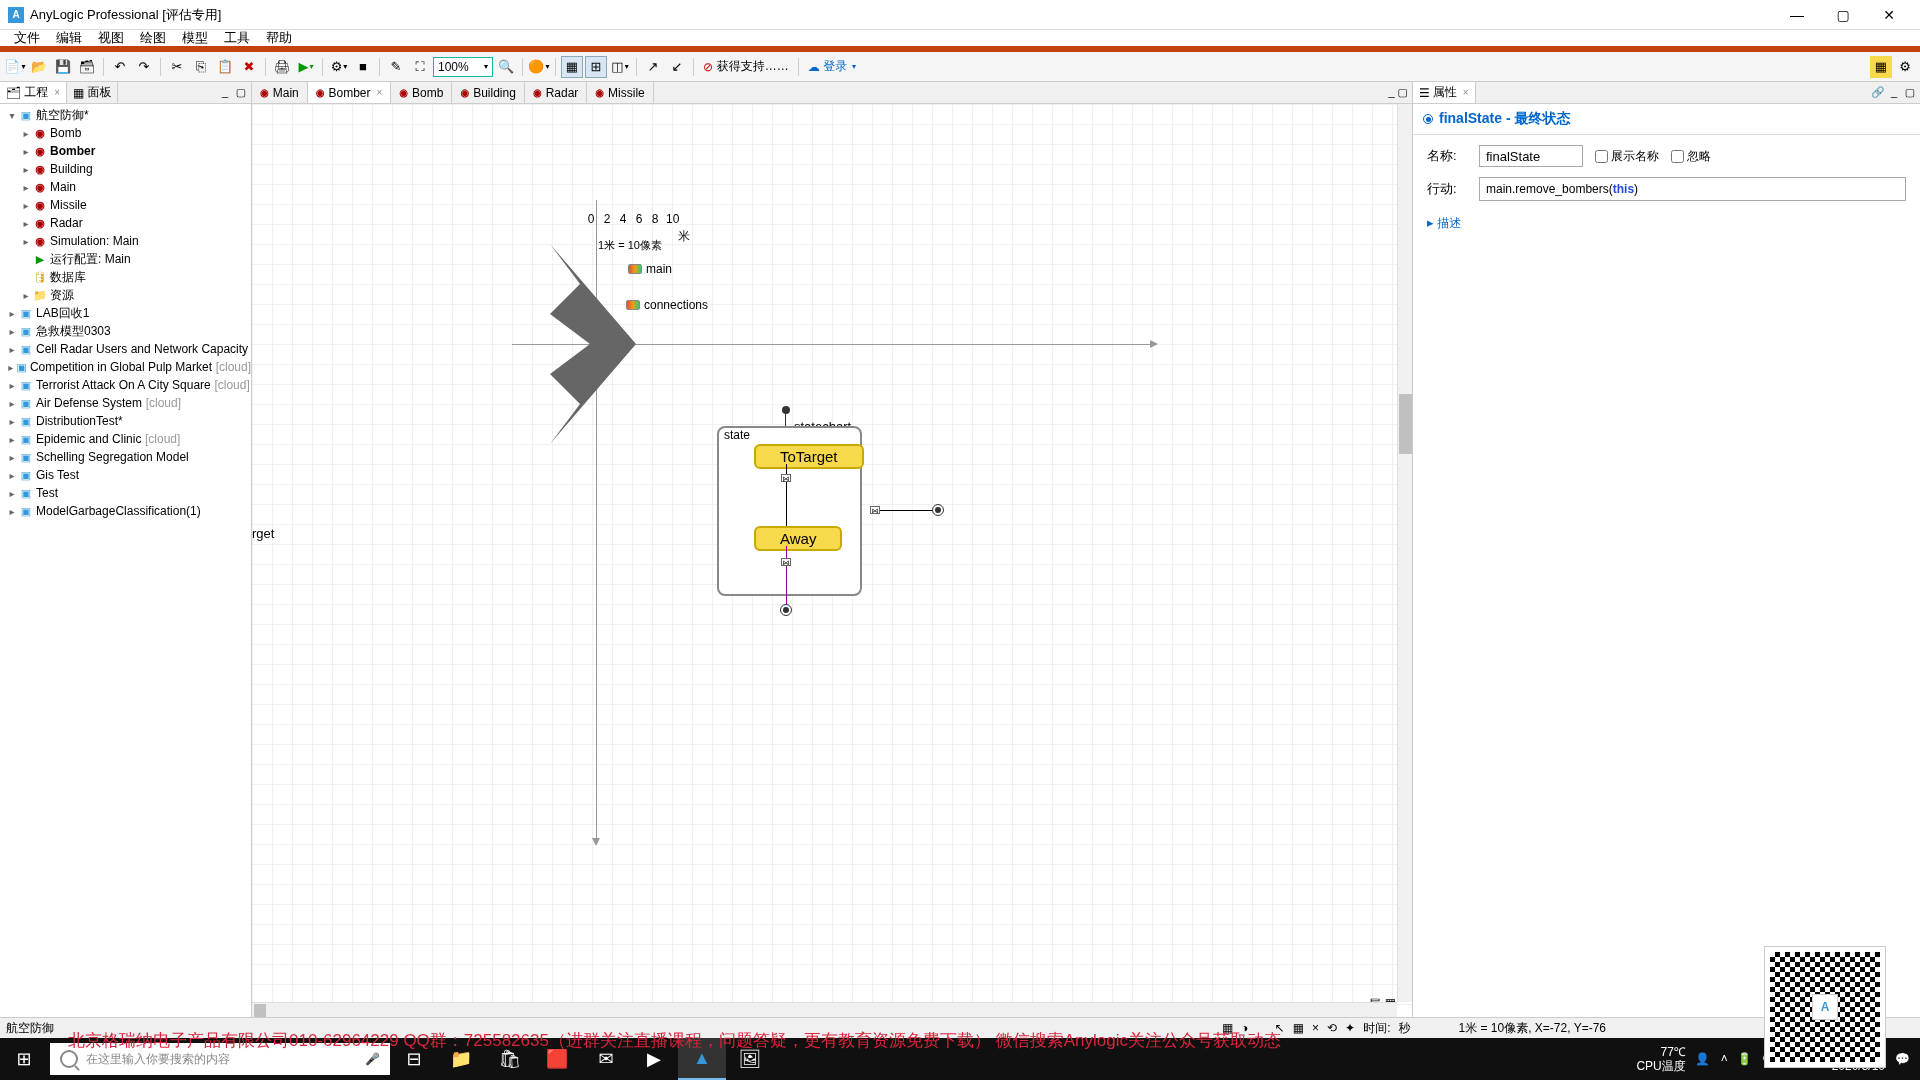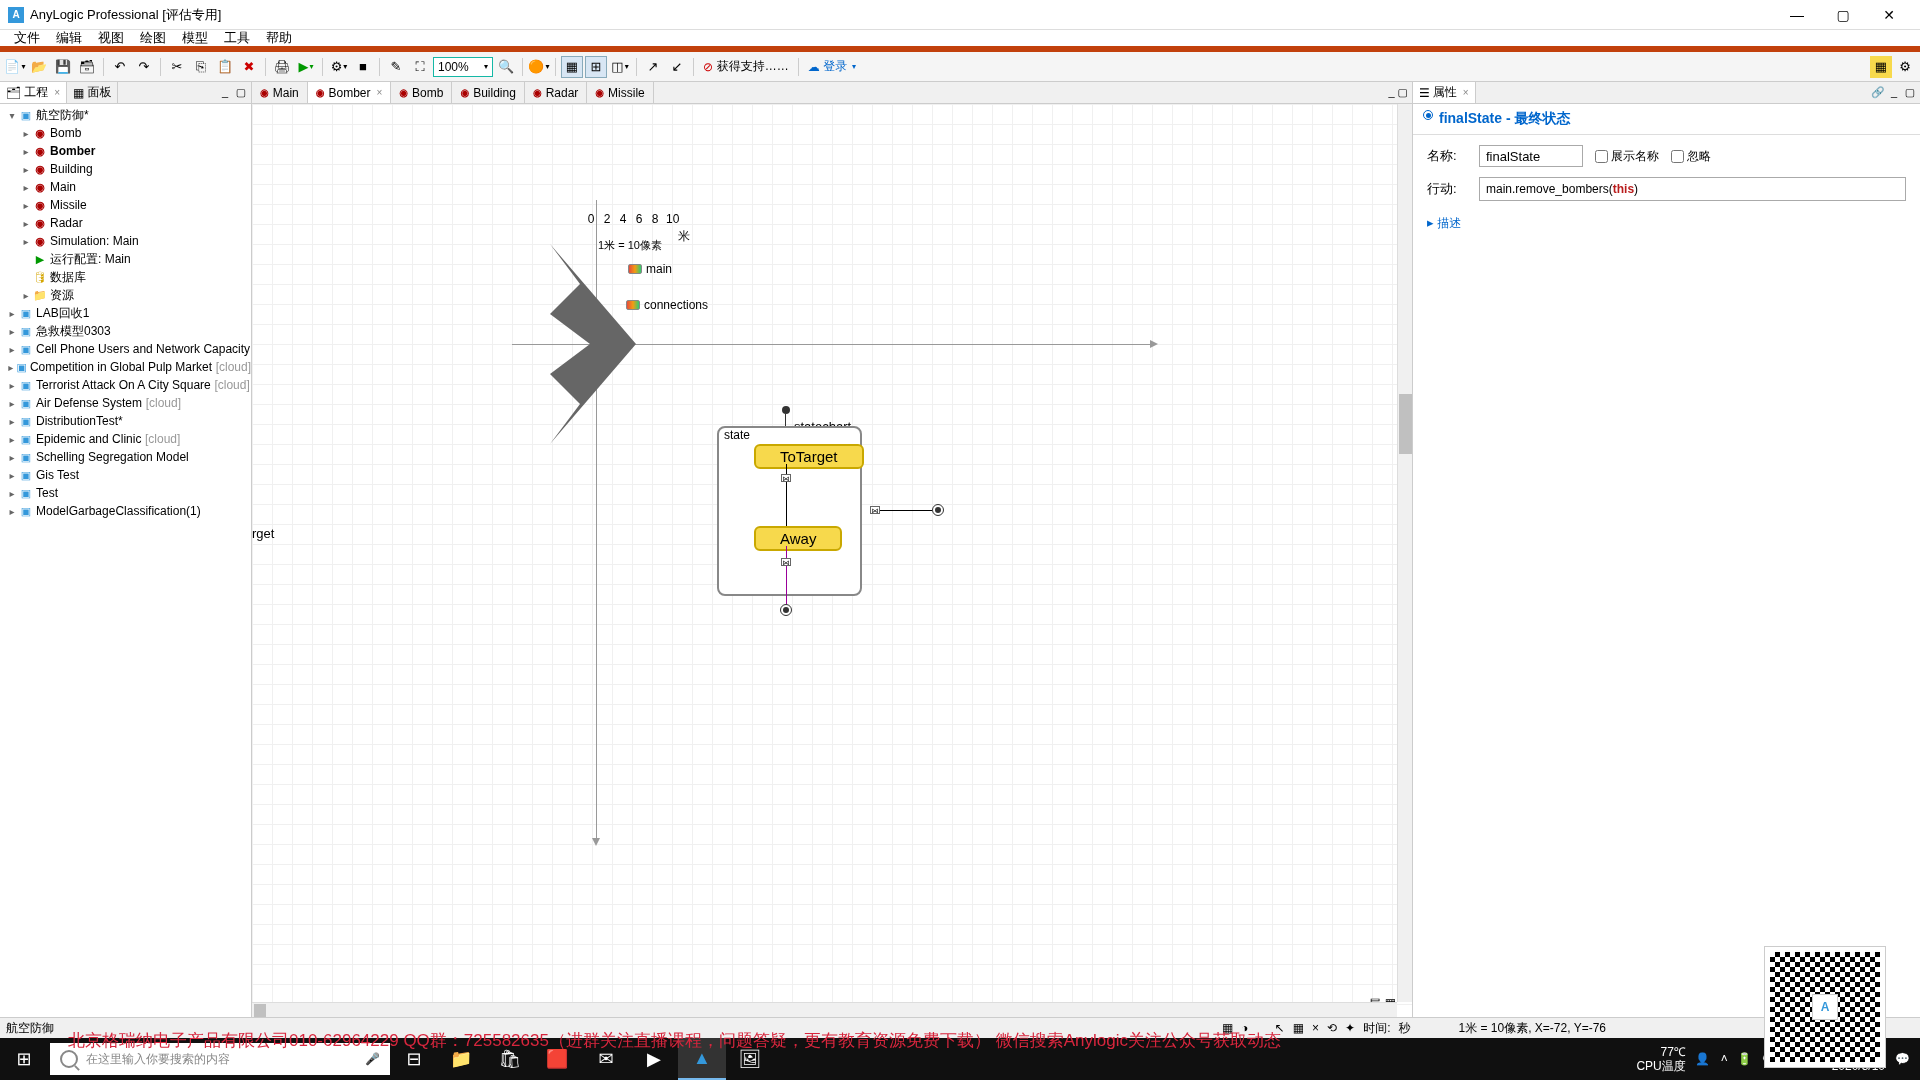"finalState - 最终状态" .prop-header { align-items: flex-start -> center }
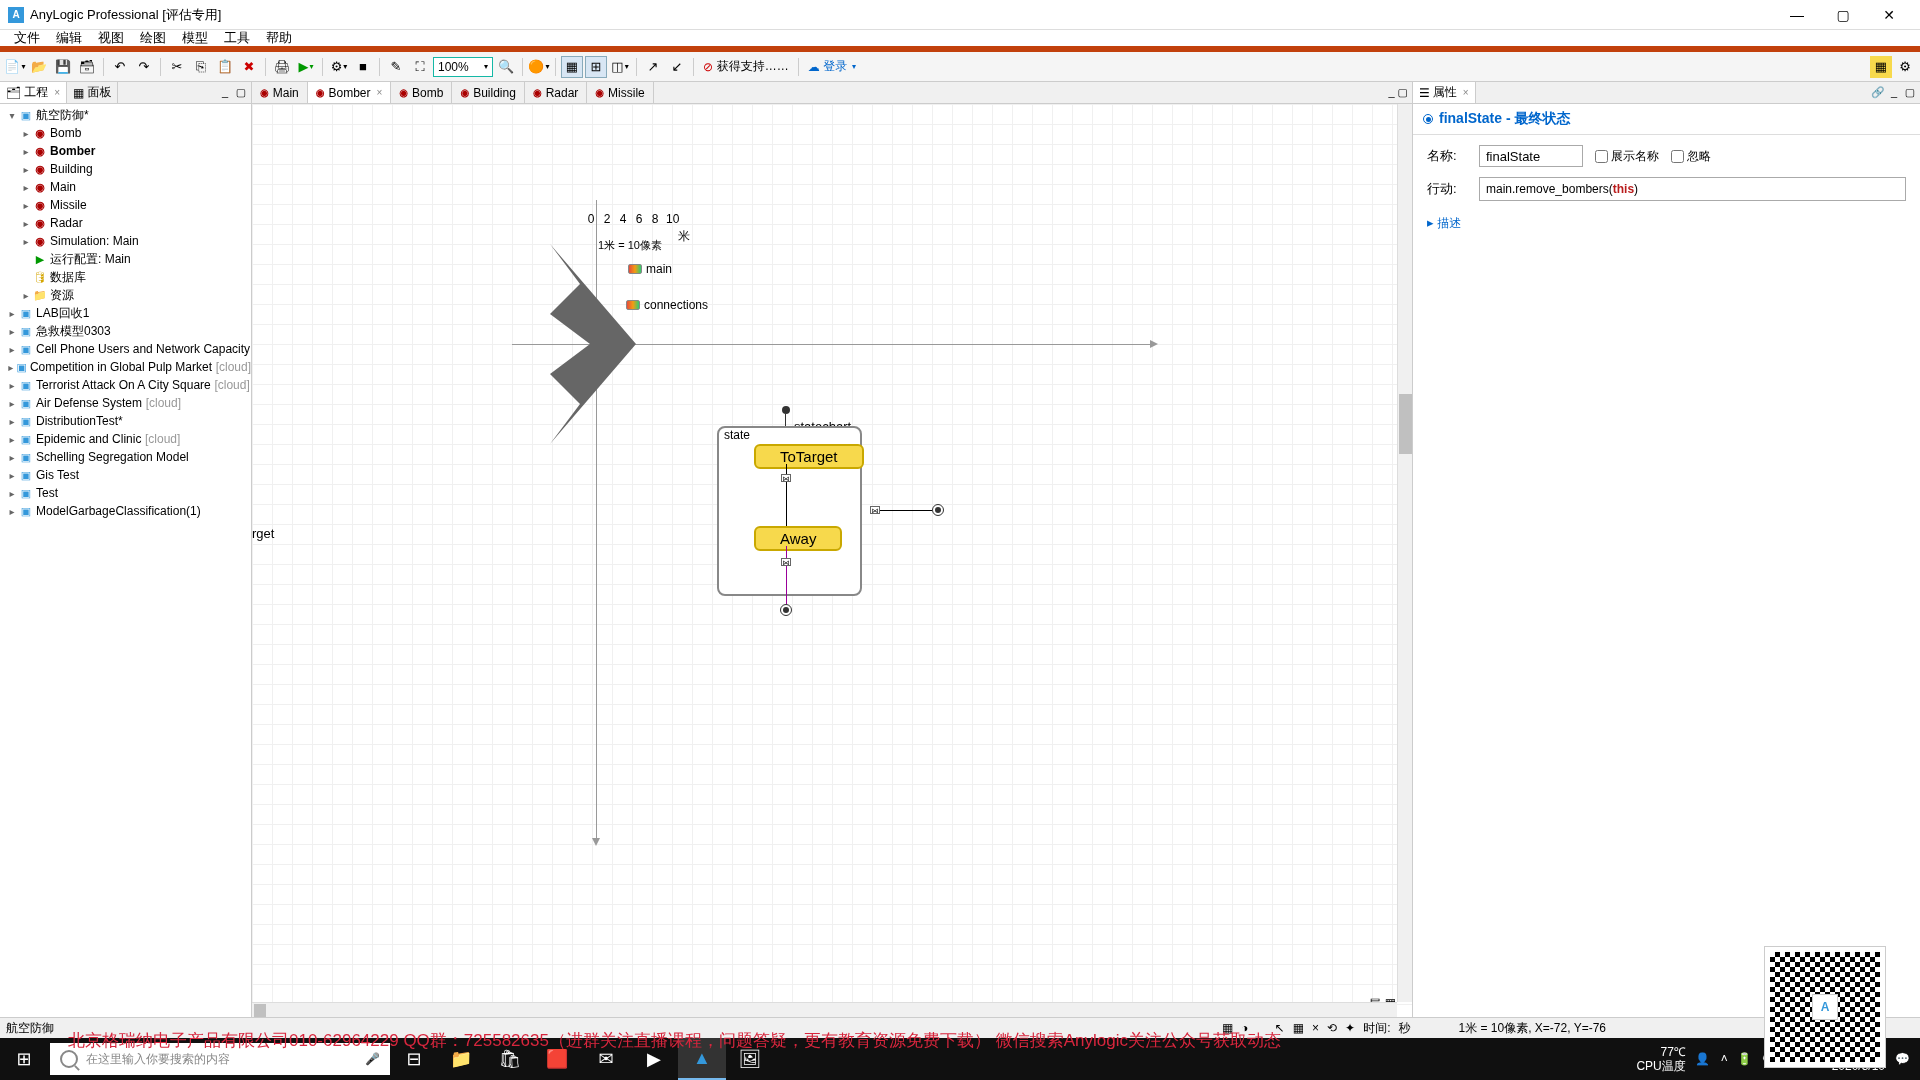"this" .action-box .kw { color: #b91c1c -> #1d4ed8 }
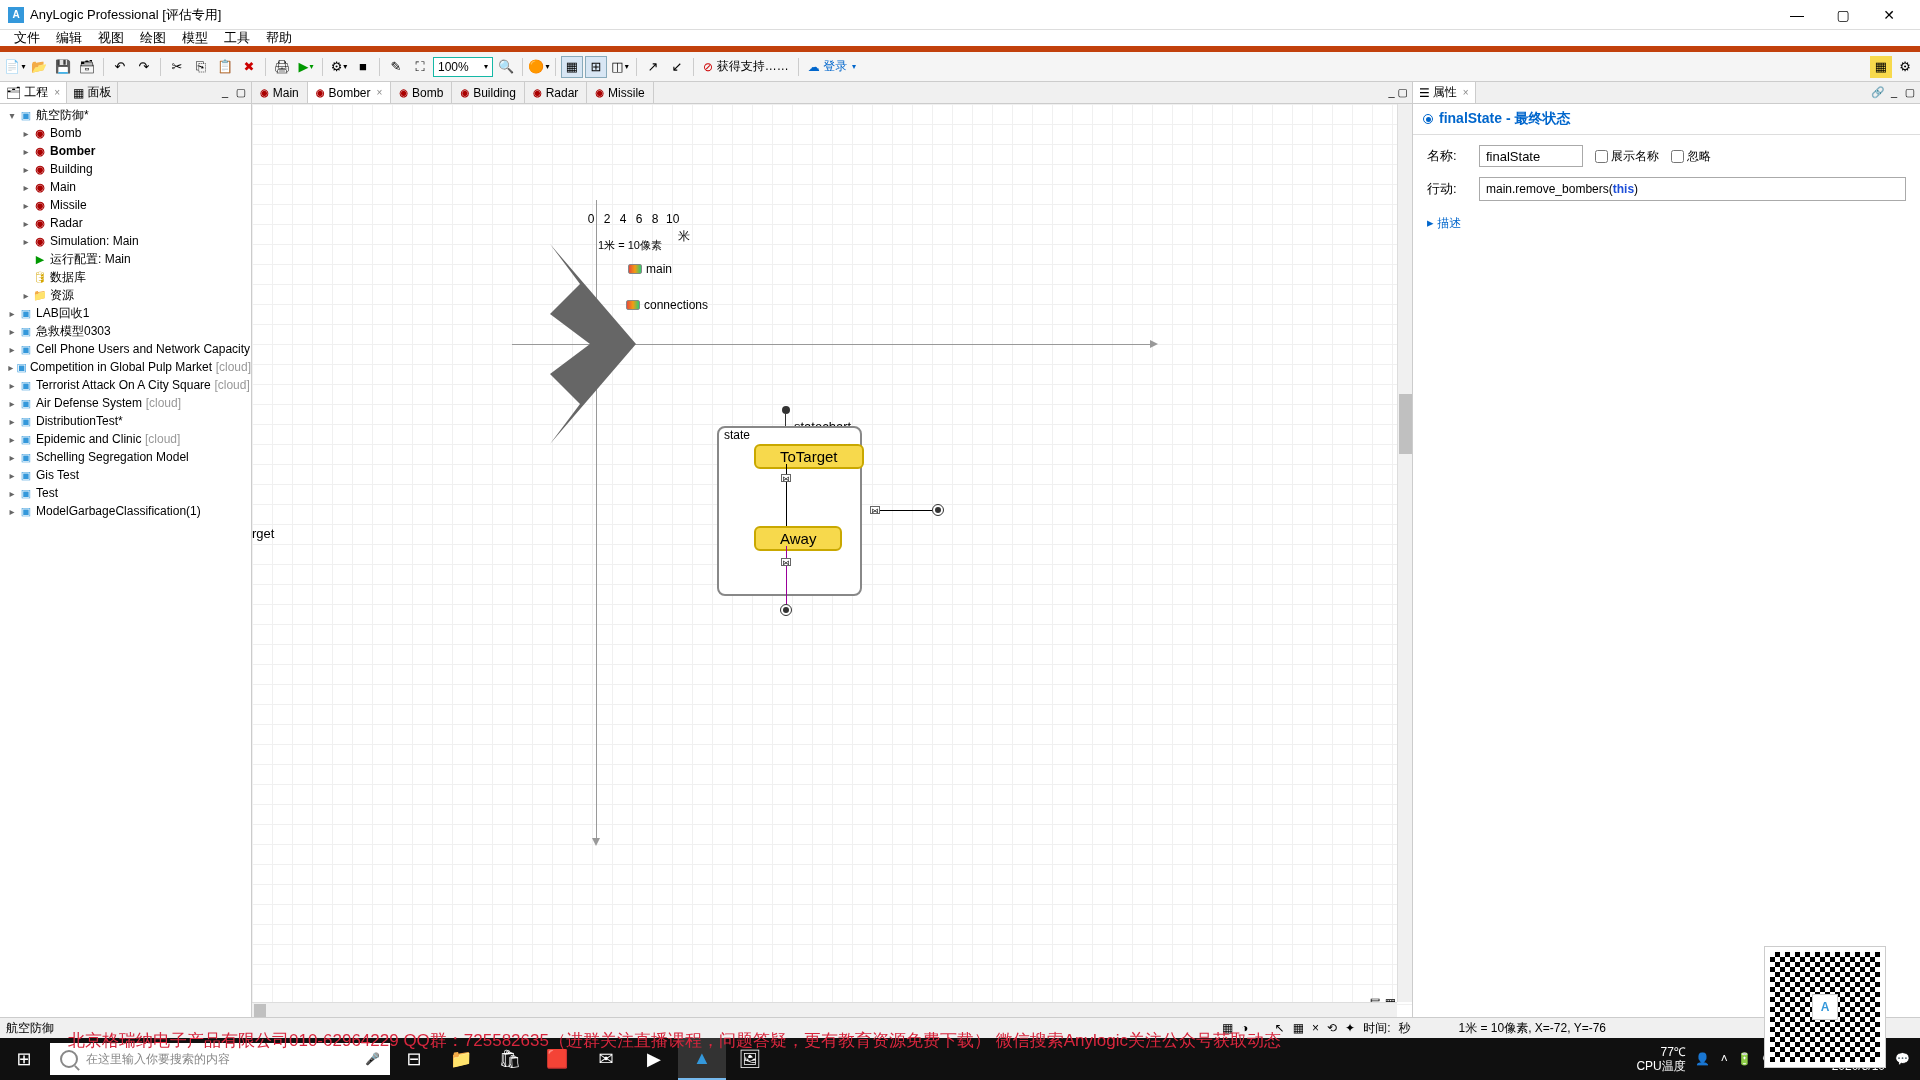"Cell Phone Users and Network" span.lbl { text: Phone -> Radar }
